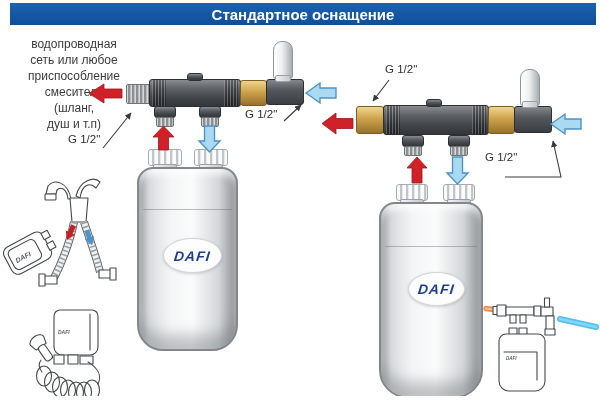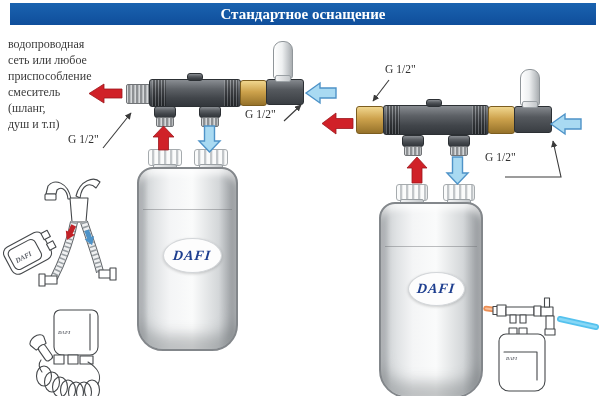"Стандартное оснащение" .stage { font-family: Liberation Serif, serif -> Liberation Sans, sans-serif; text-align: none -> center }
